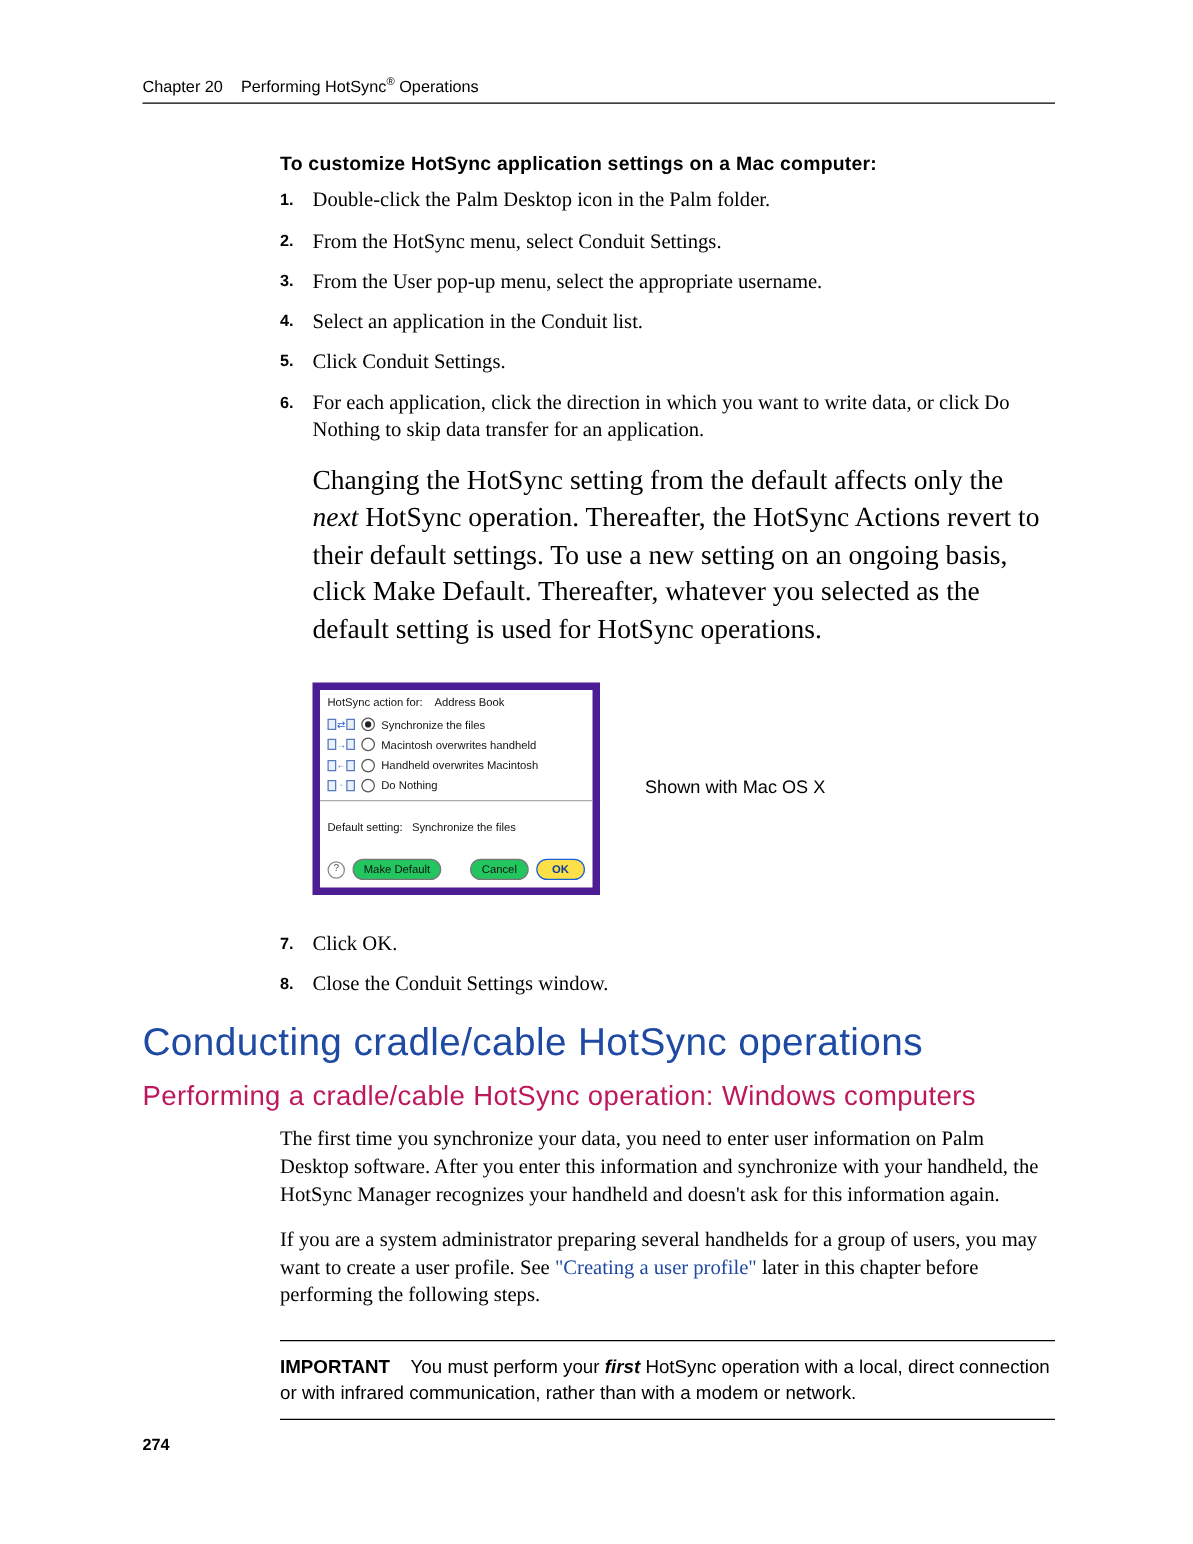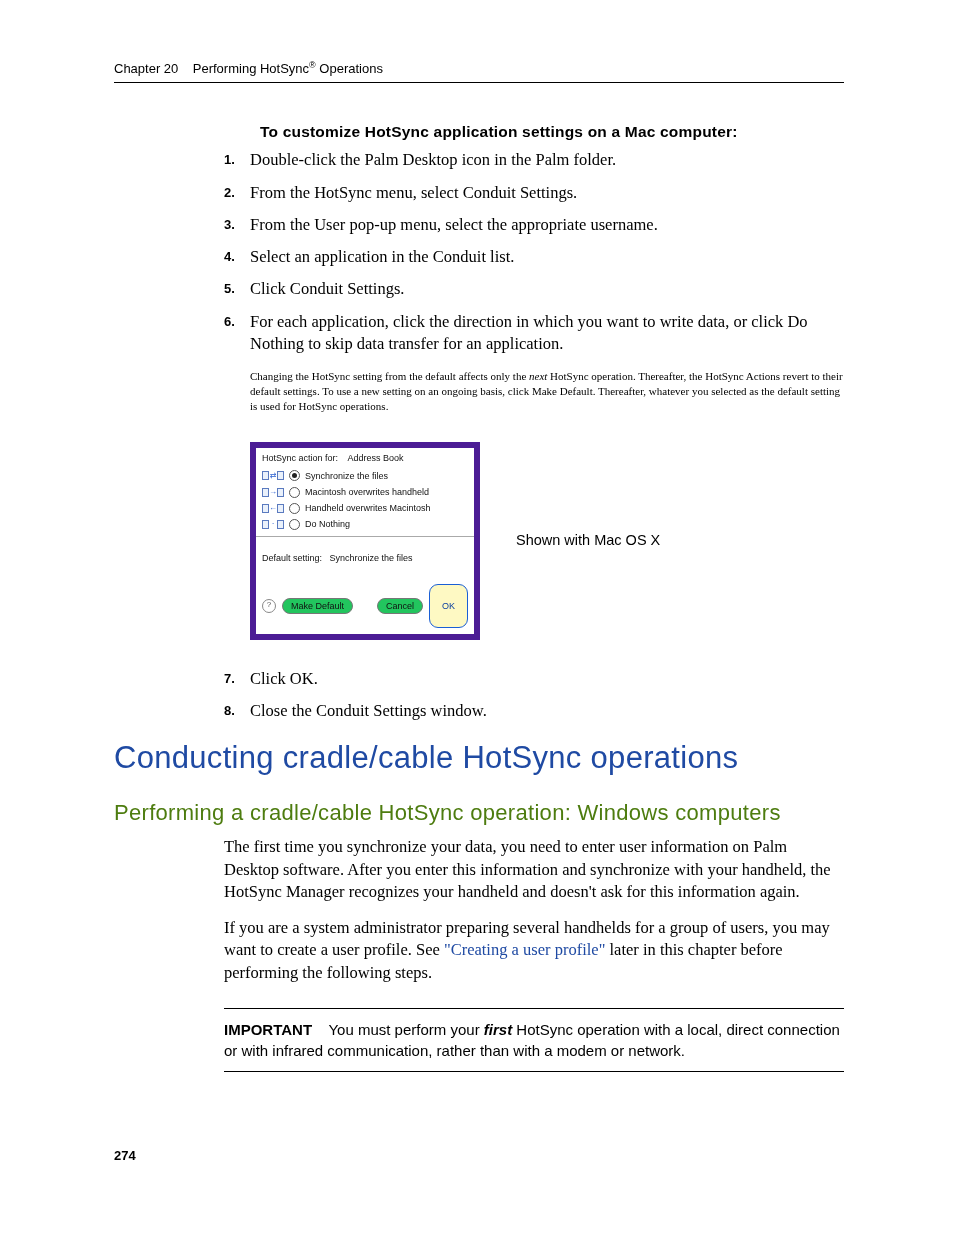"To customize HotSync application" .proc-title { margin-left: 36px -> none }
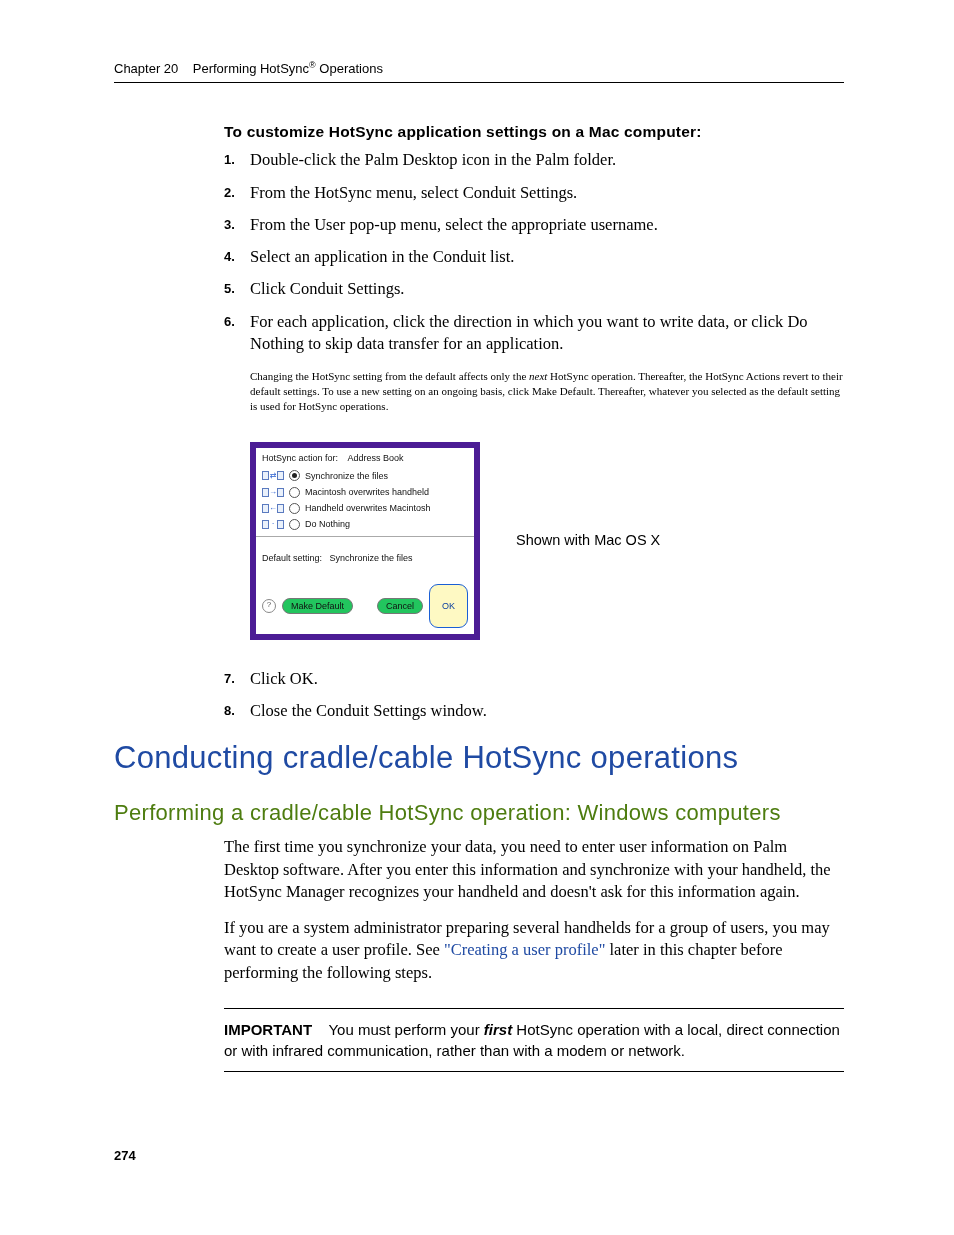"Changing the HotSync setting from" .step-extra { font-size: 11px -> 22px }
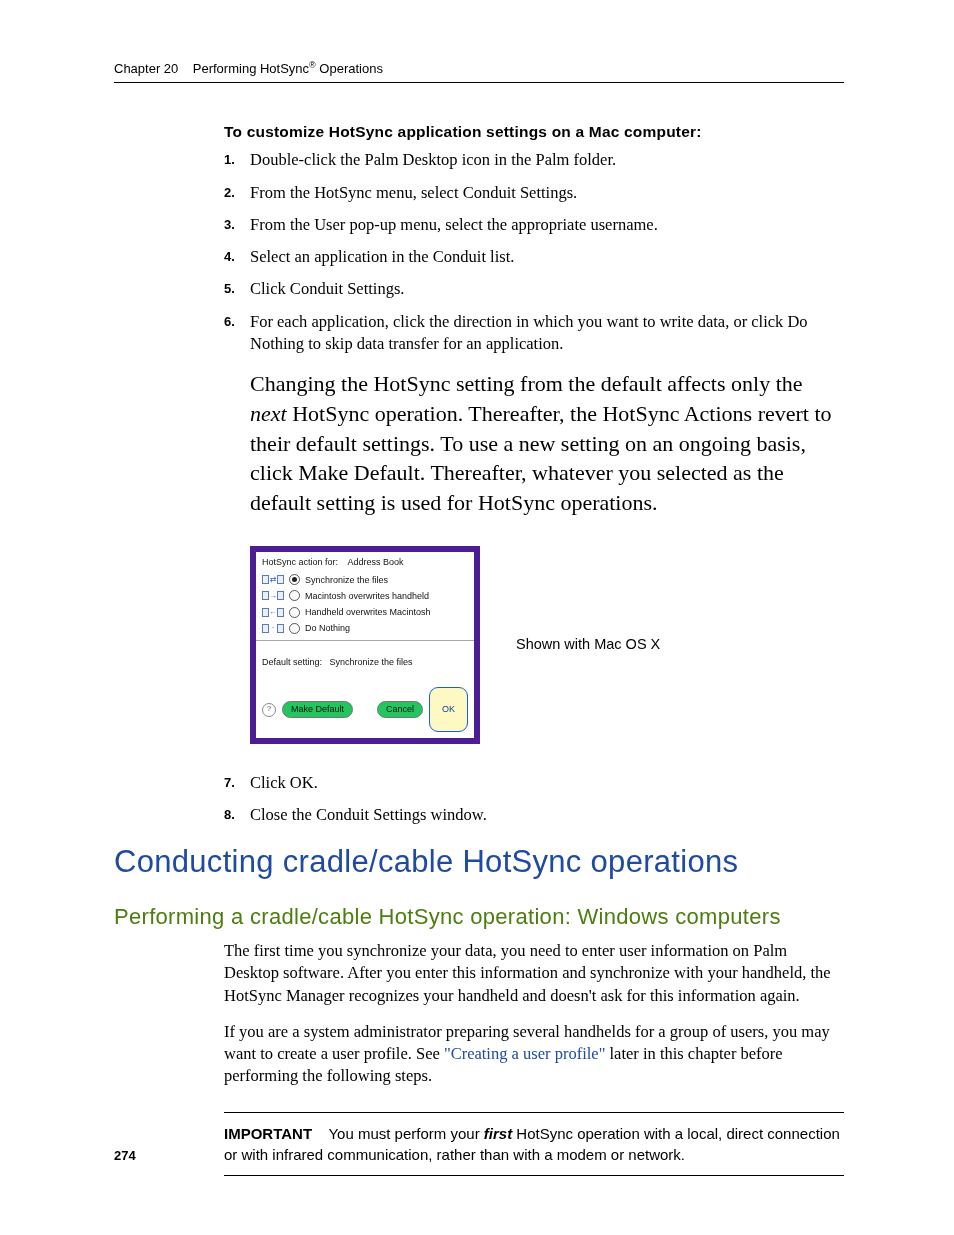"OK" .pill.primary { background: #fef9c3 -> #fde047; font-weight: none -> bold; padding: 15px 12px -> 1px 12px }
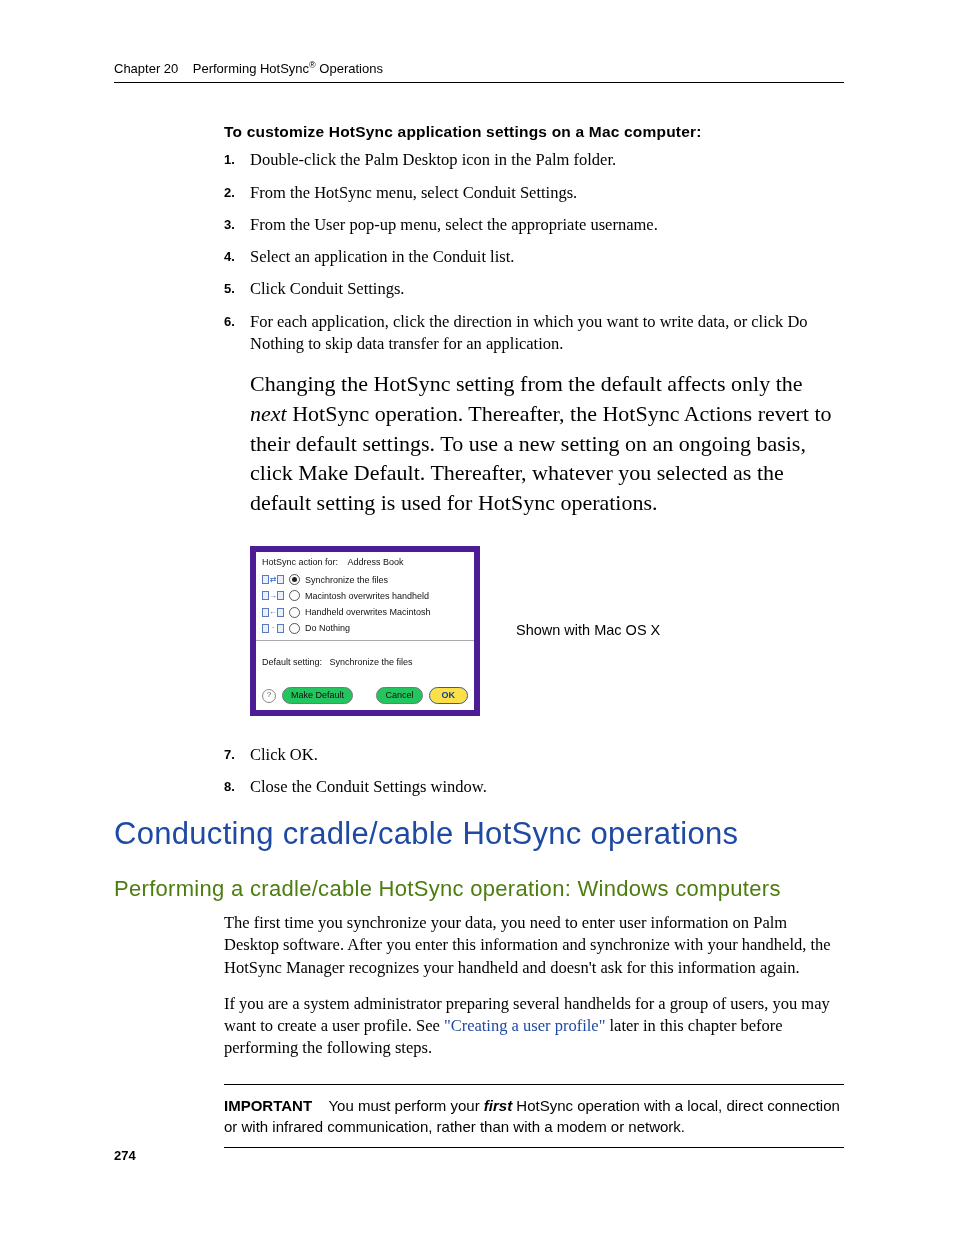"Performing a cradle/cable HotSync" h2.subsection { color: #4d7c0f -> #be185d; margin: 24px 0 10px -110px -> 12px 0 10px -110px }
